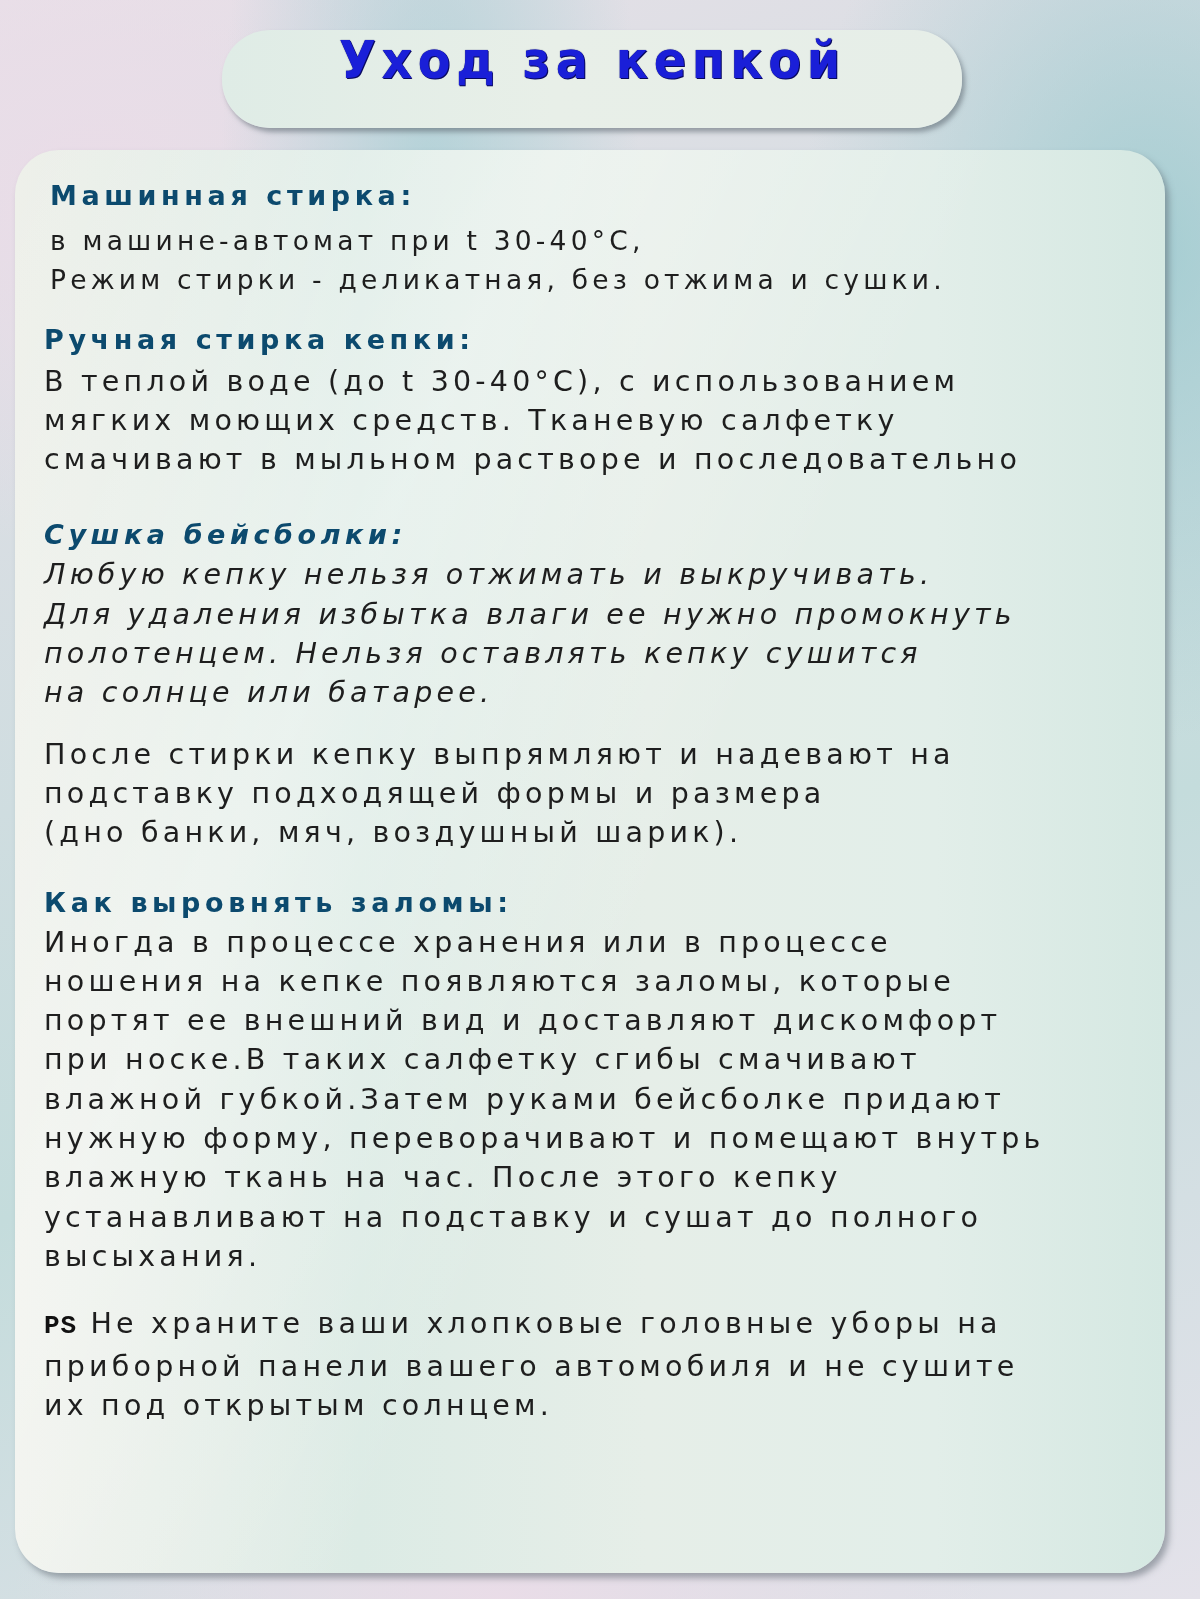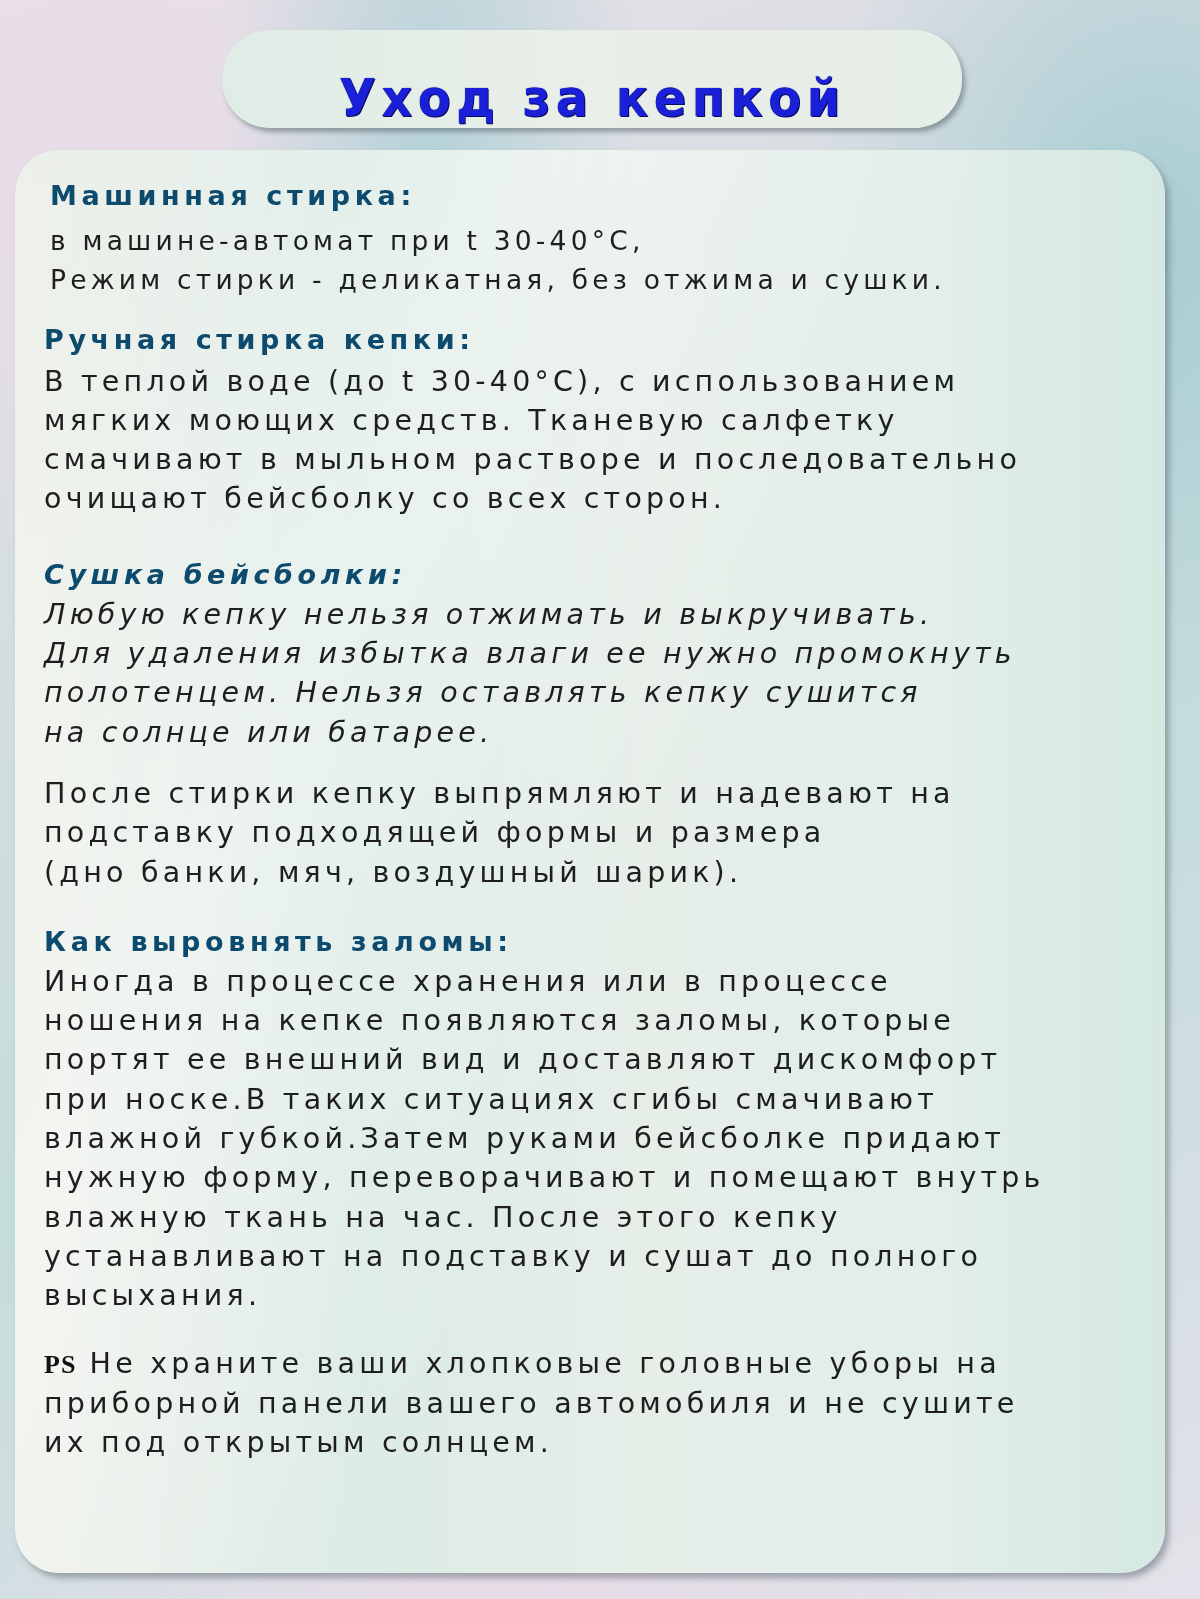"Уход за кепкой" .title-pill { align-items: flex-end -> flex-start }
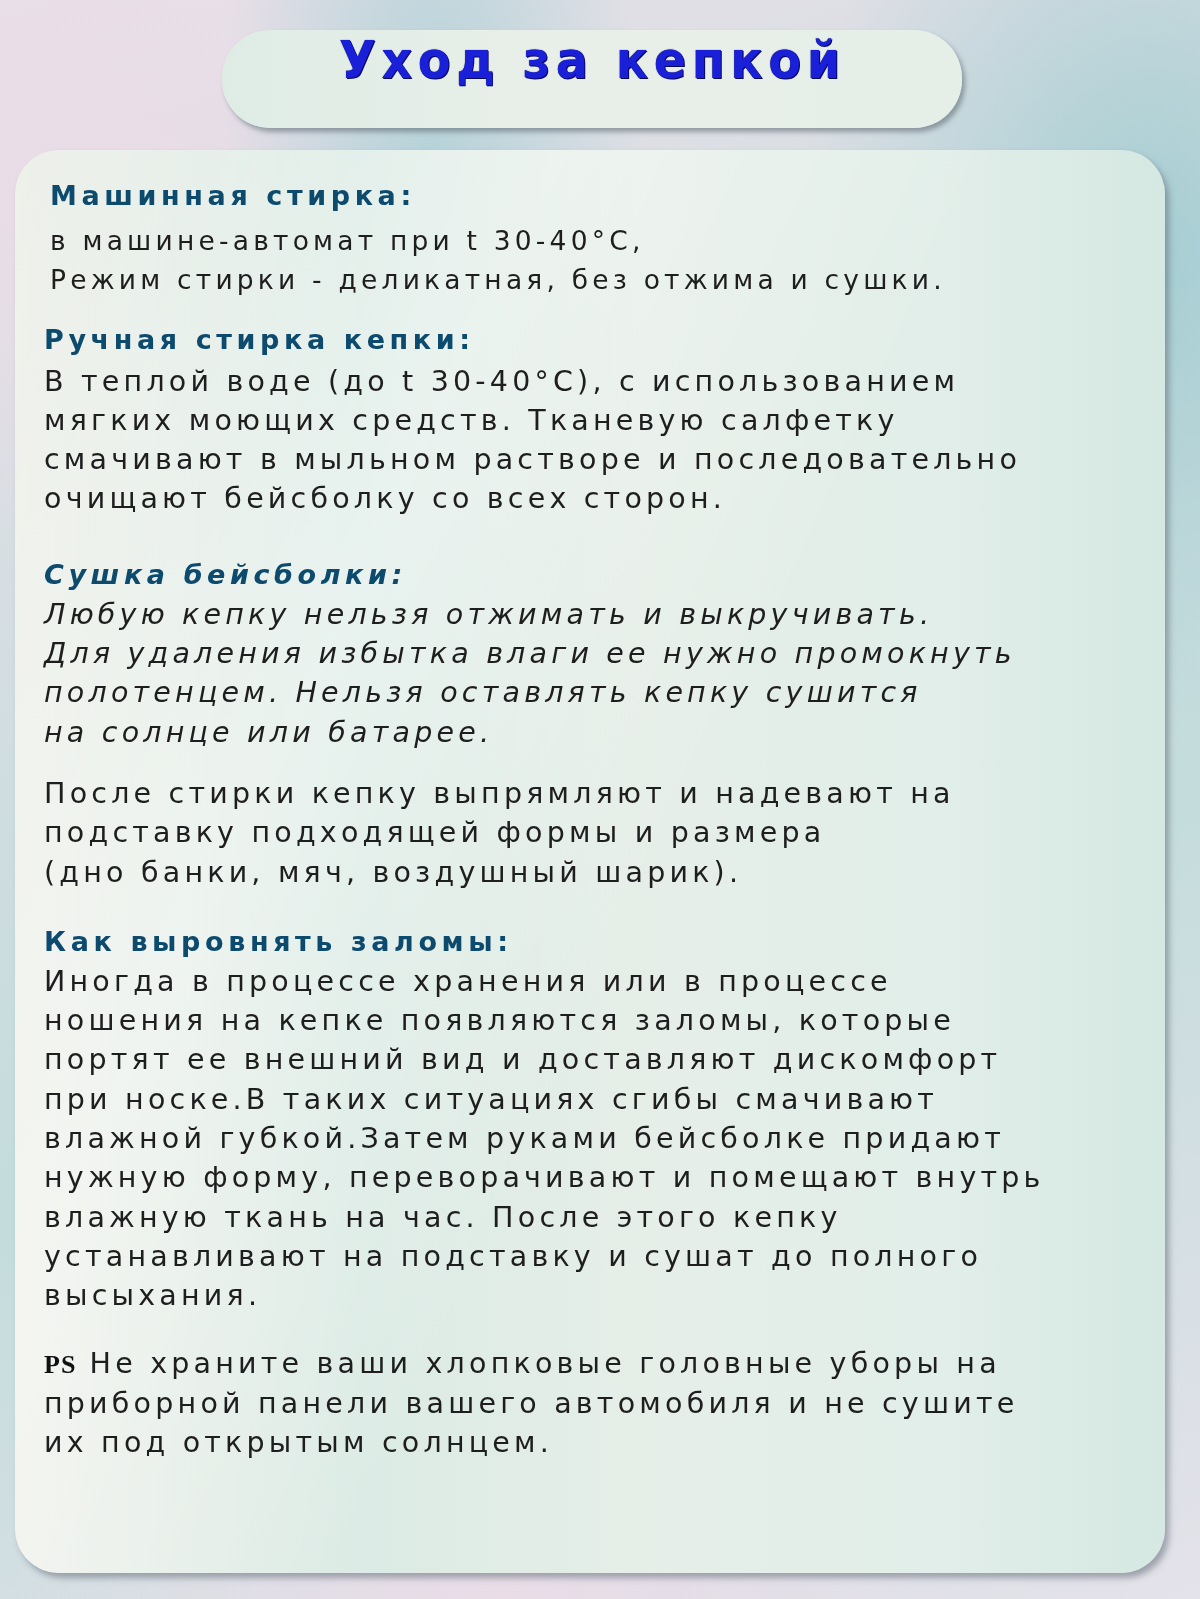"очищают бейсболку со всех сторон." div.line { html: <div>очищают бейсболку со всех сторон.</div> -> none }
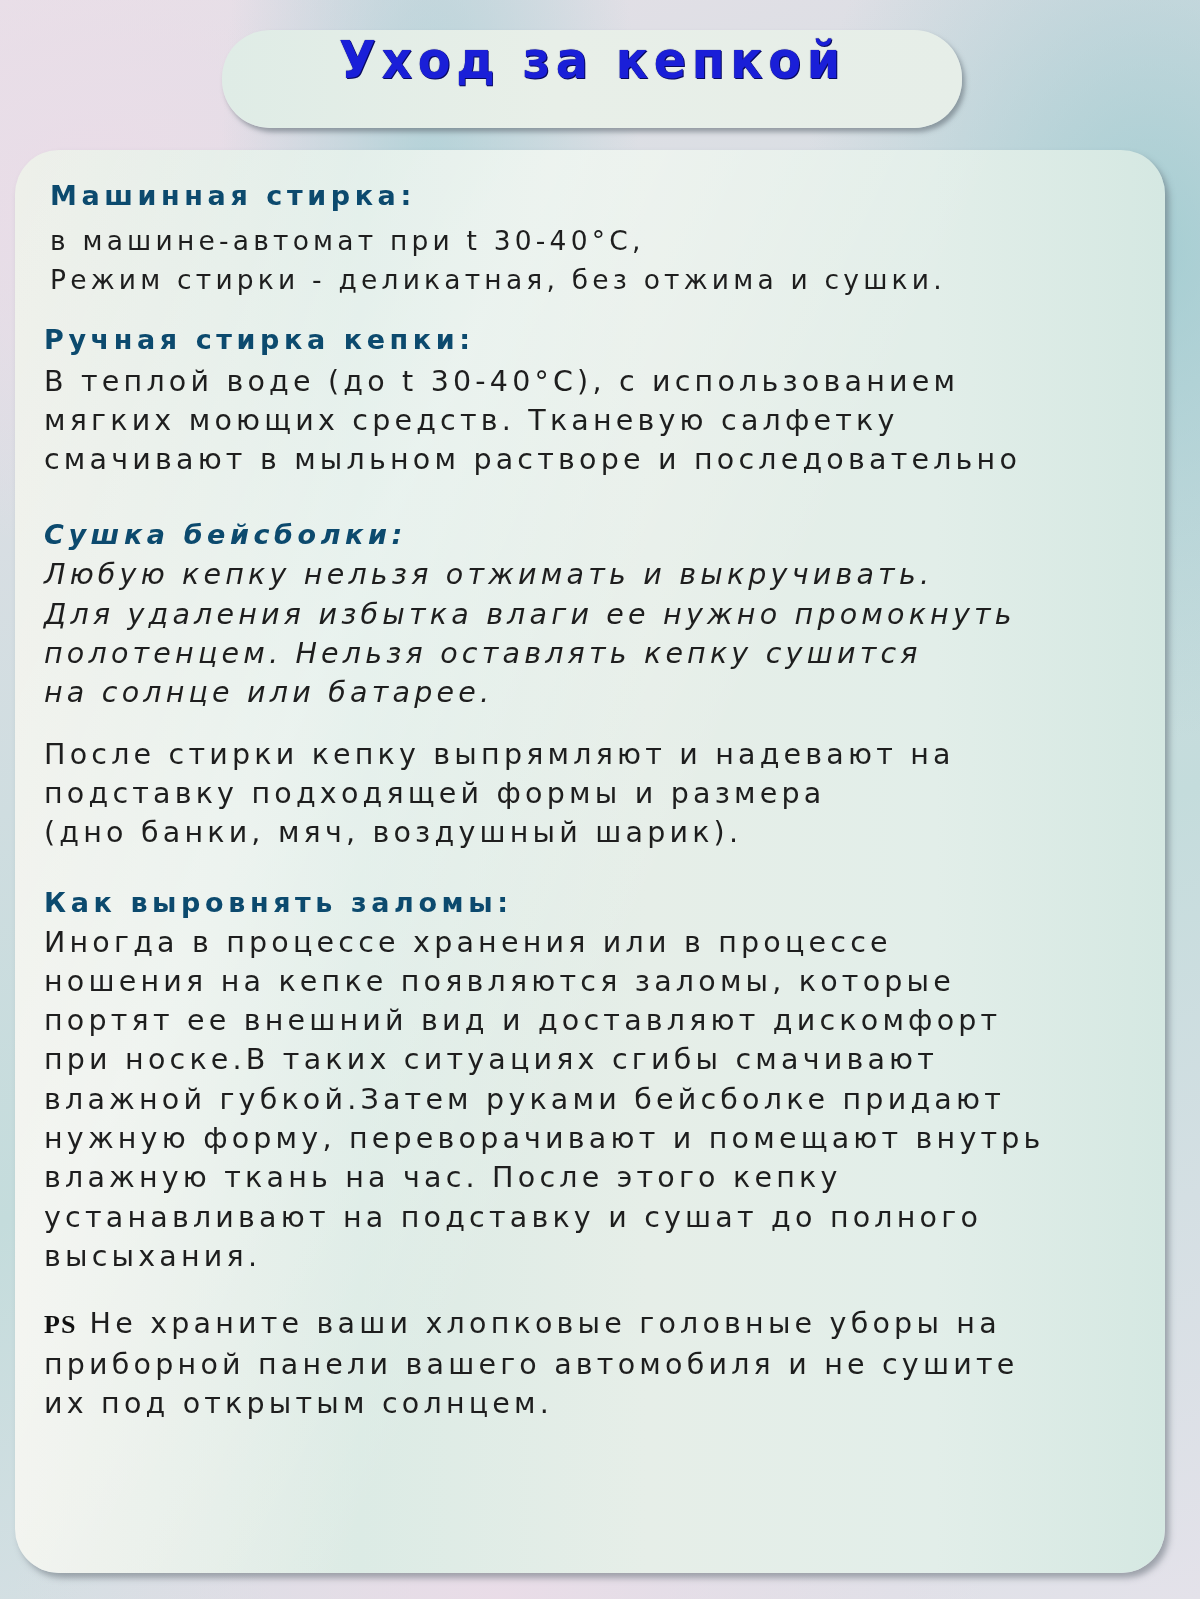"при носке.В таких ситуациях сгибы" div.line { text: ситуациях -> салфетку }
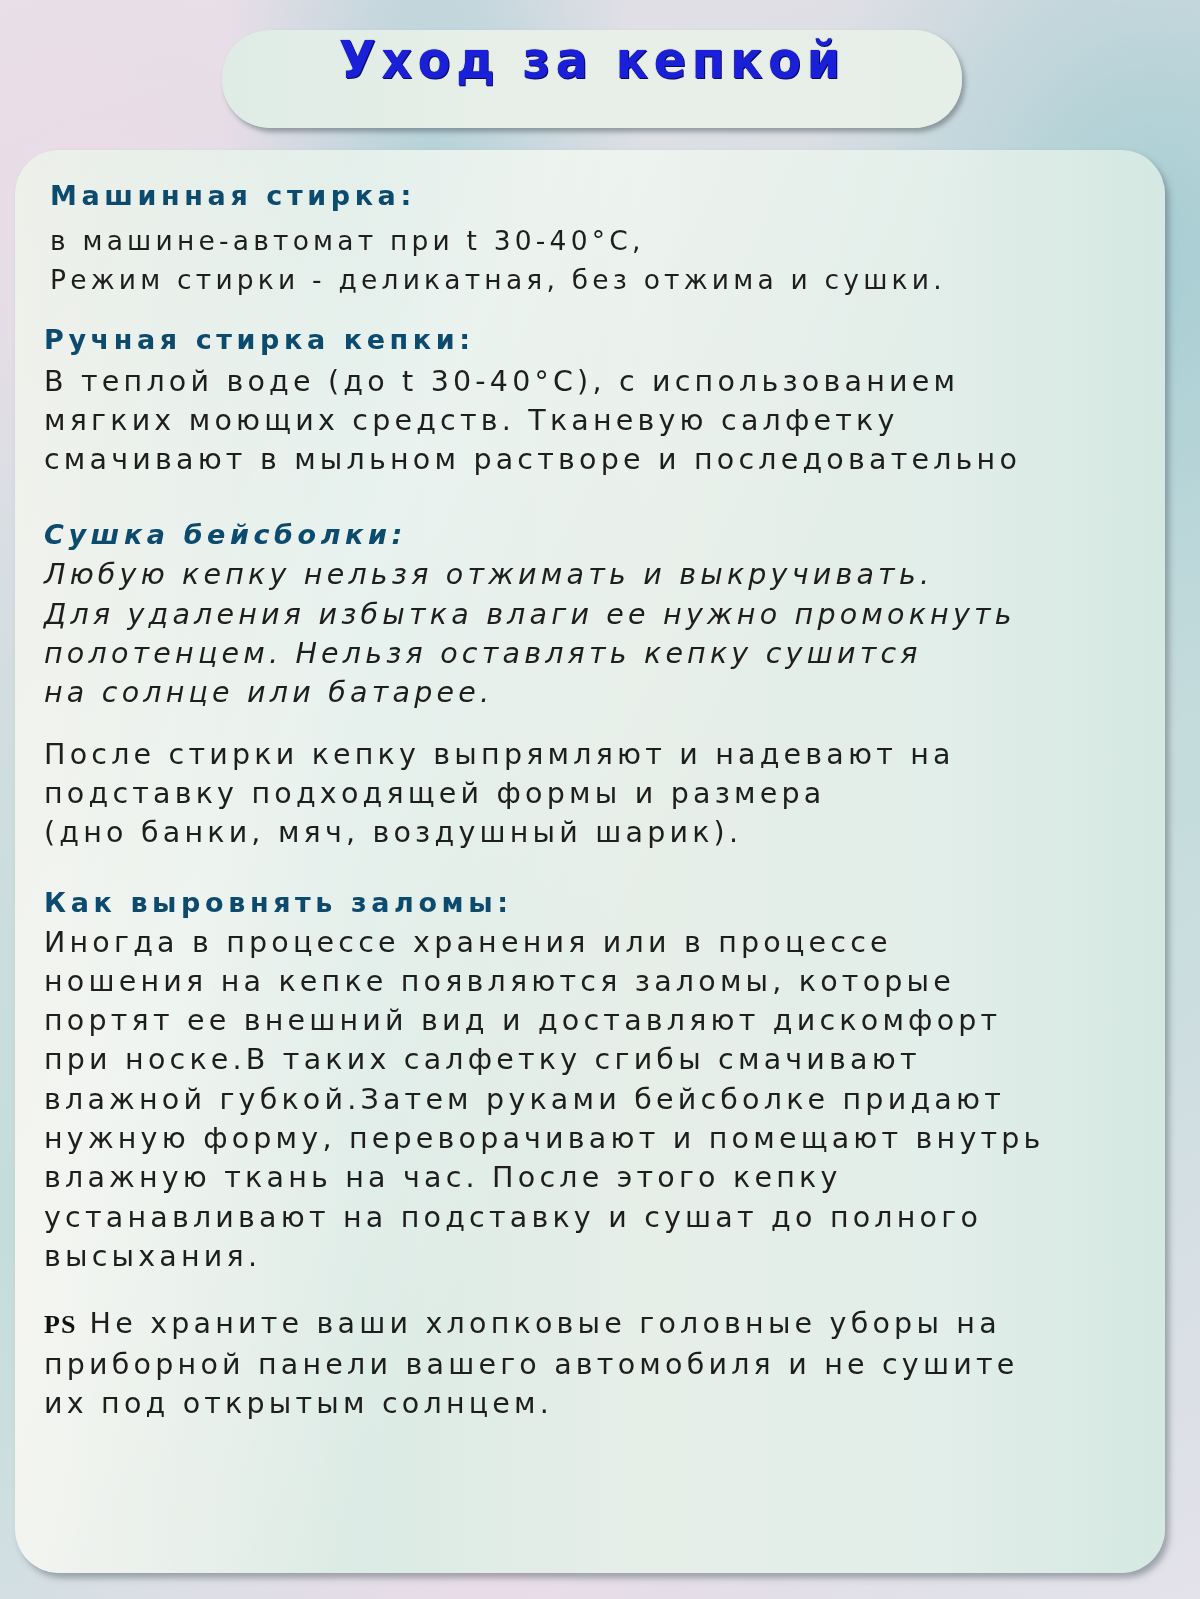"PS" .ps-tag { font-family: Liberation Serif, serif -> Liberation Mono, monospace }
